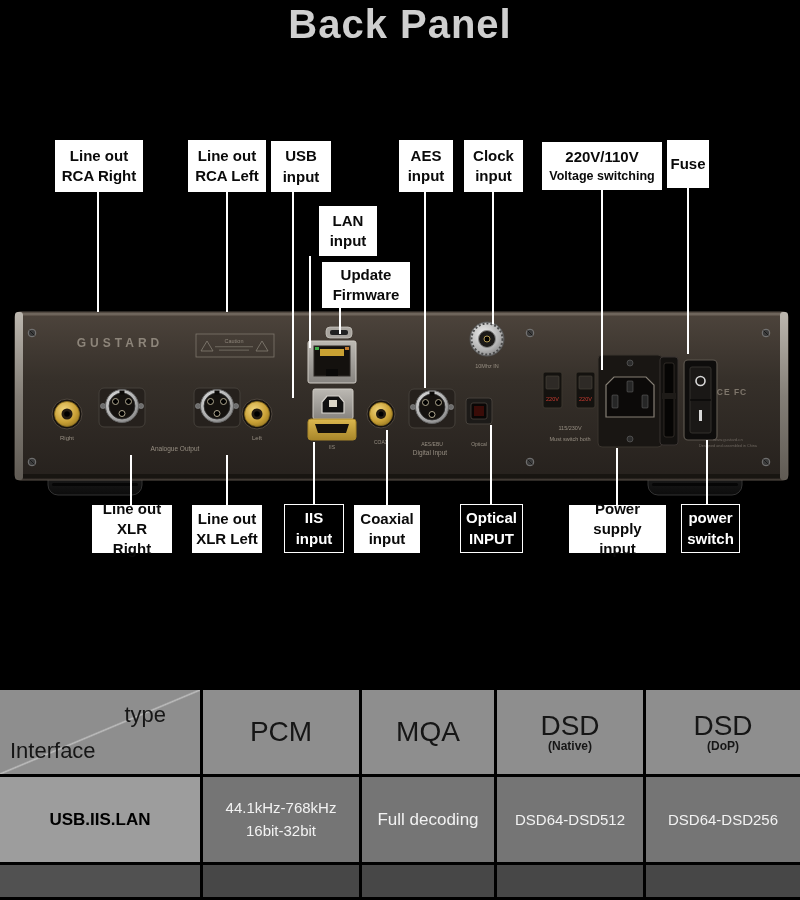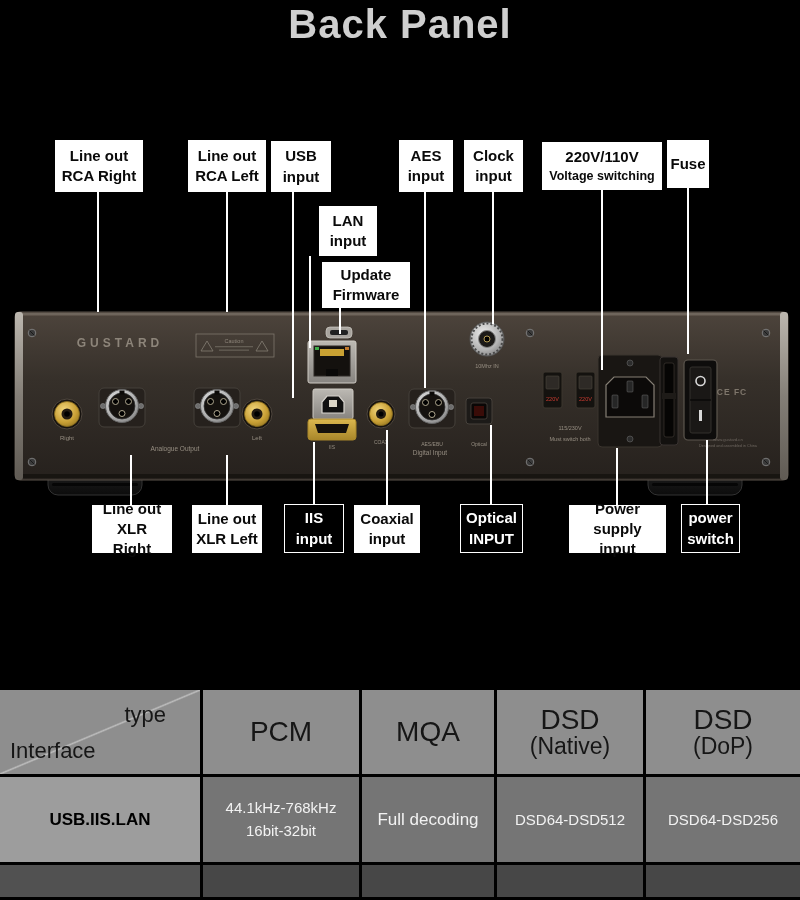"(Native)" .cell.head .sub { font-size: 23px -> 12px; font-weight: none -> bold }
